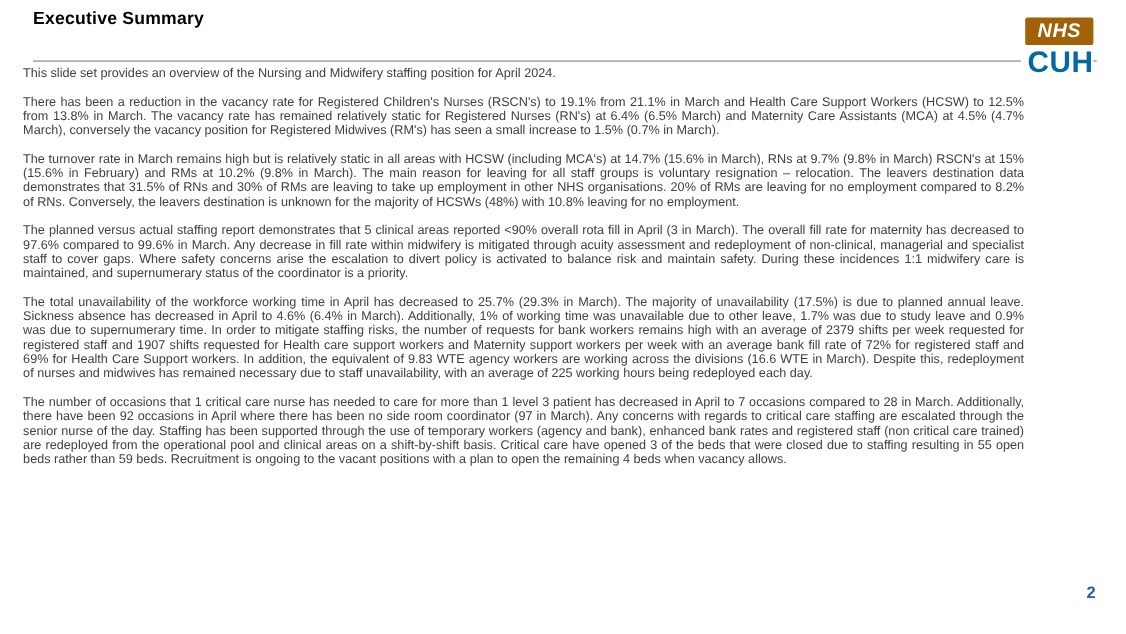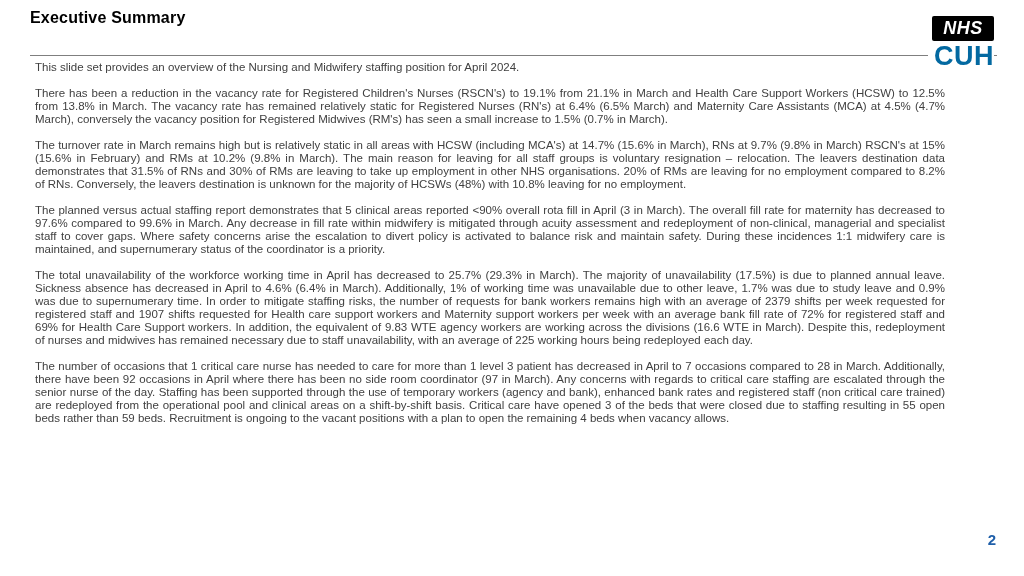"NHS" .nhs-box { background: #000000 -> #a16207 }
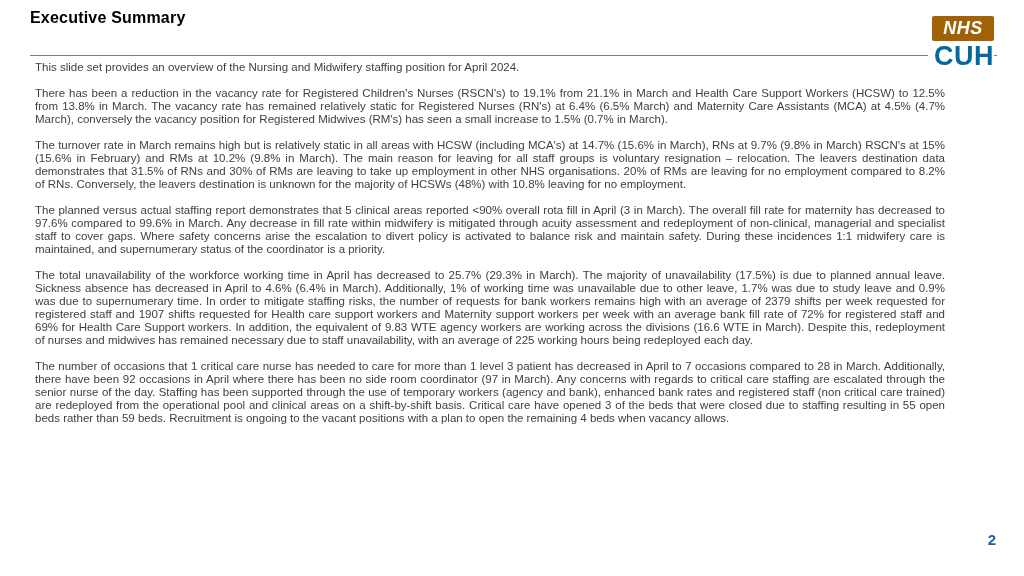"This slide set provides an" .slide-body { left: 35px -> 21px }
